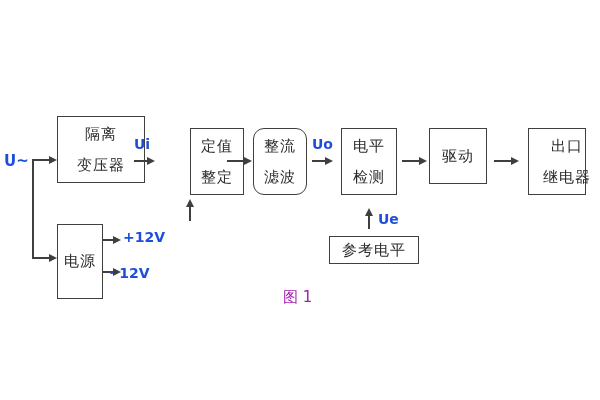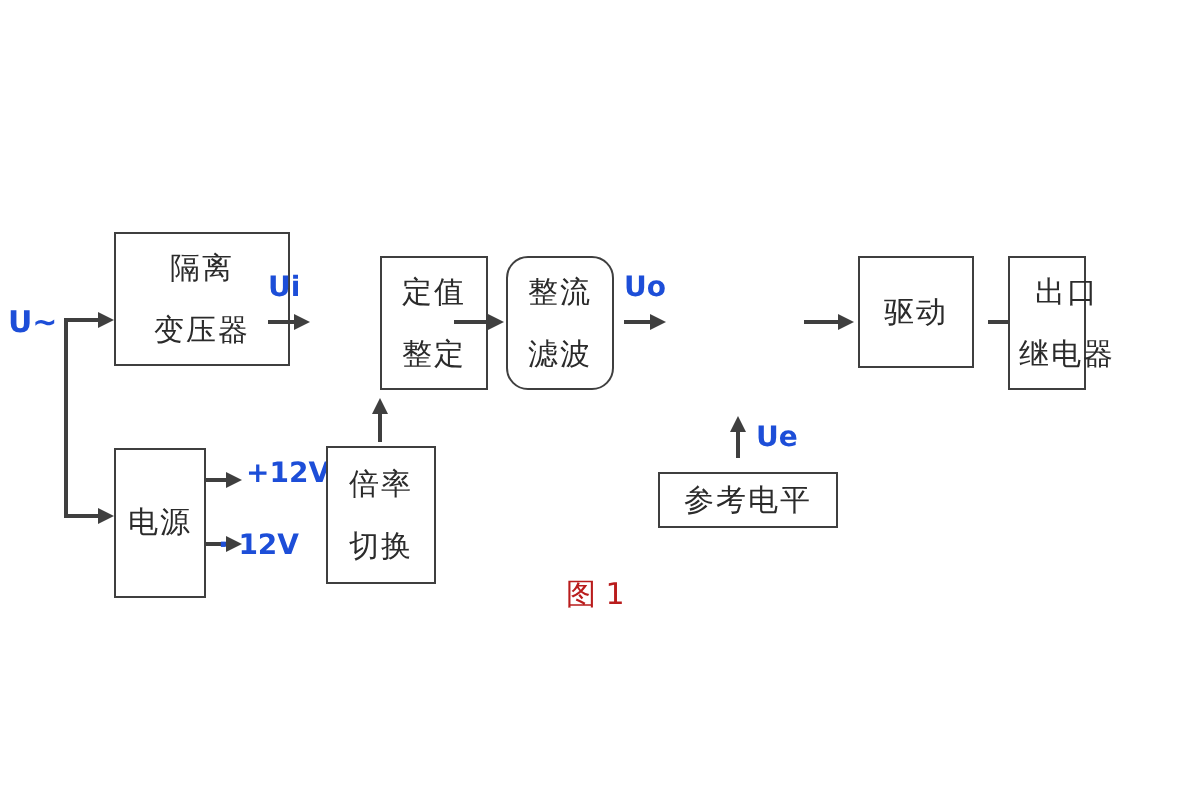"电平" div.block { html: none -> <div> <span>电平</span> <span>检测</span> </div> }
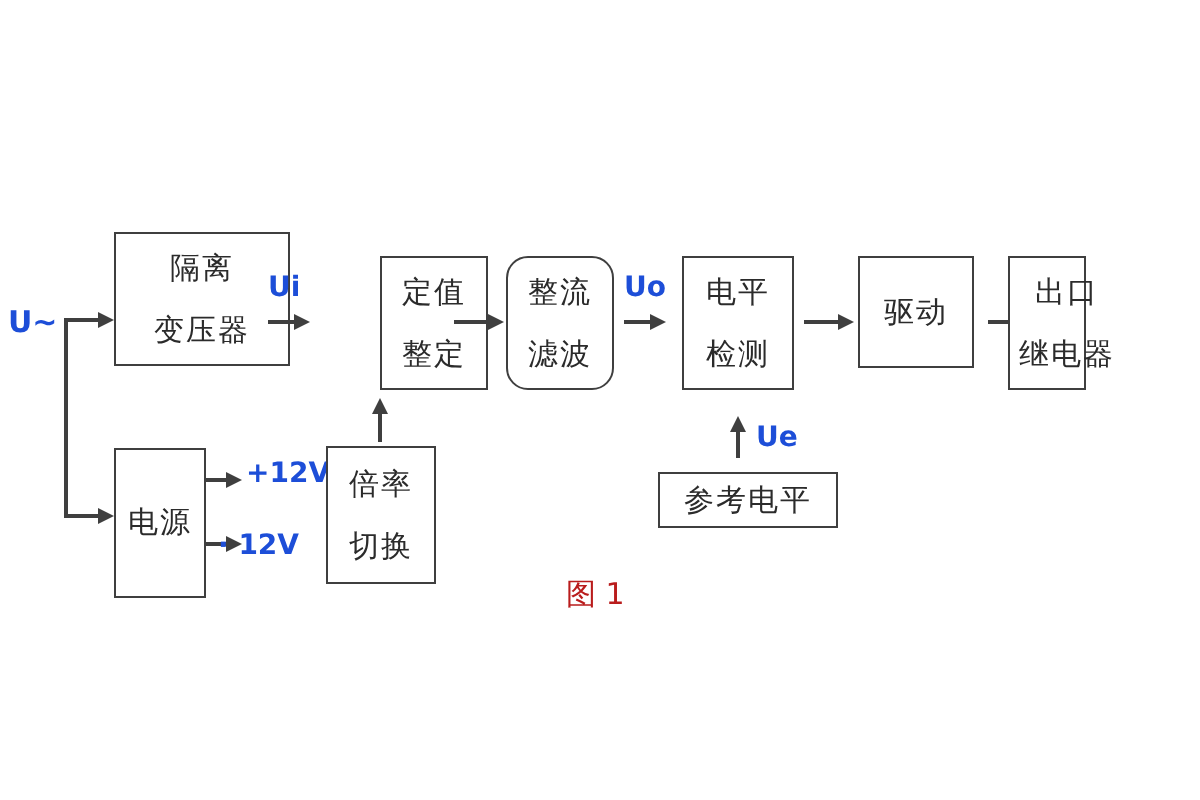"出口" div.block { left: 504px -> 528px; width: 39px -> 58px }
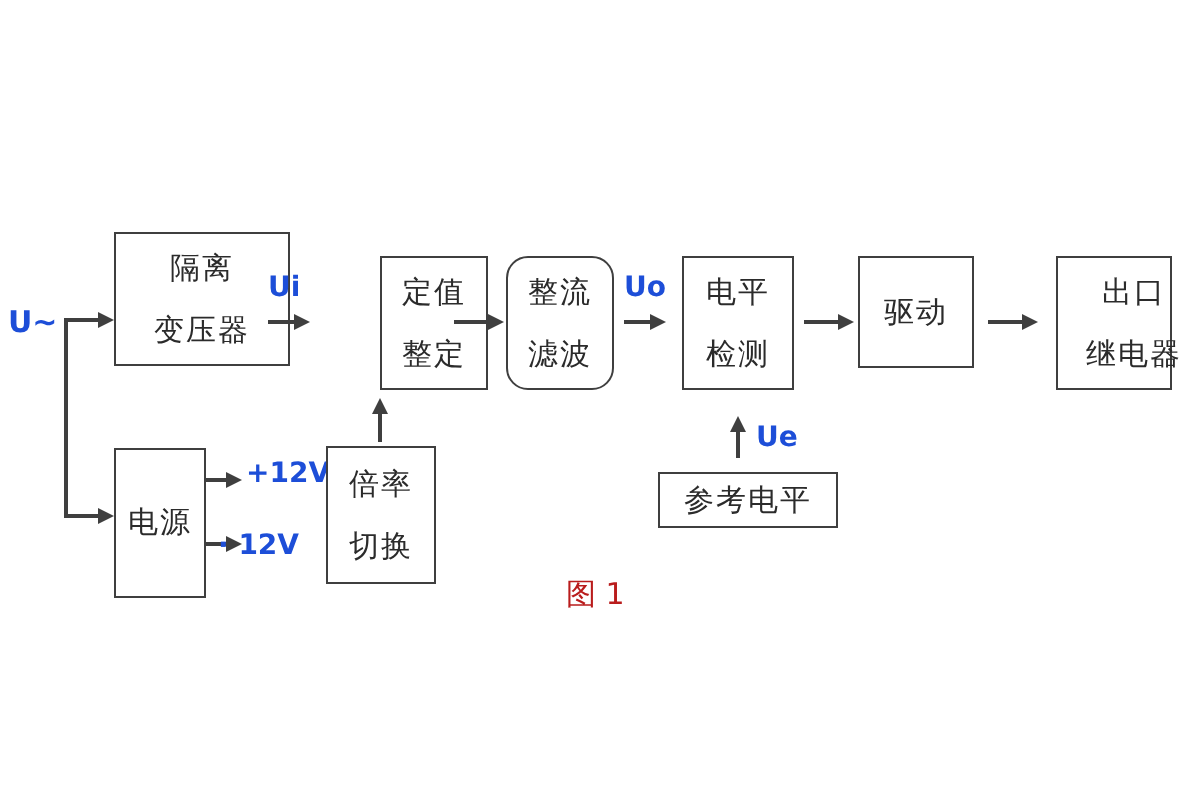"倍率" div.block { html: <div> <span>倍率</span> <span>切换</span> </div> -> none }
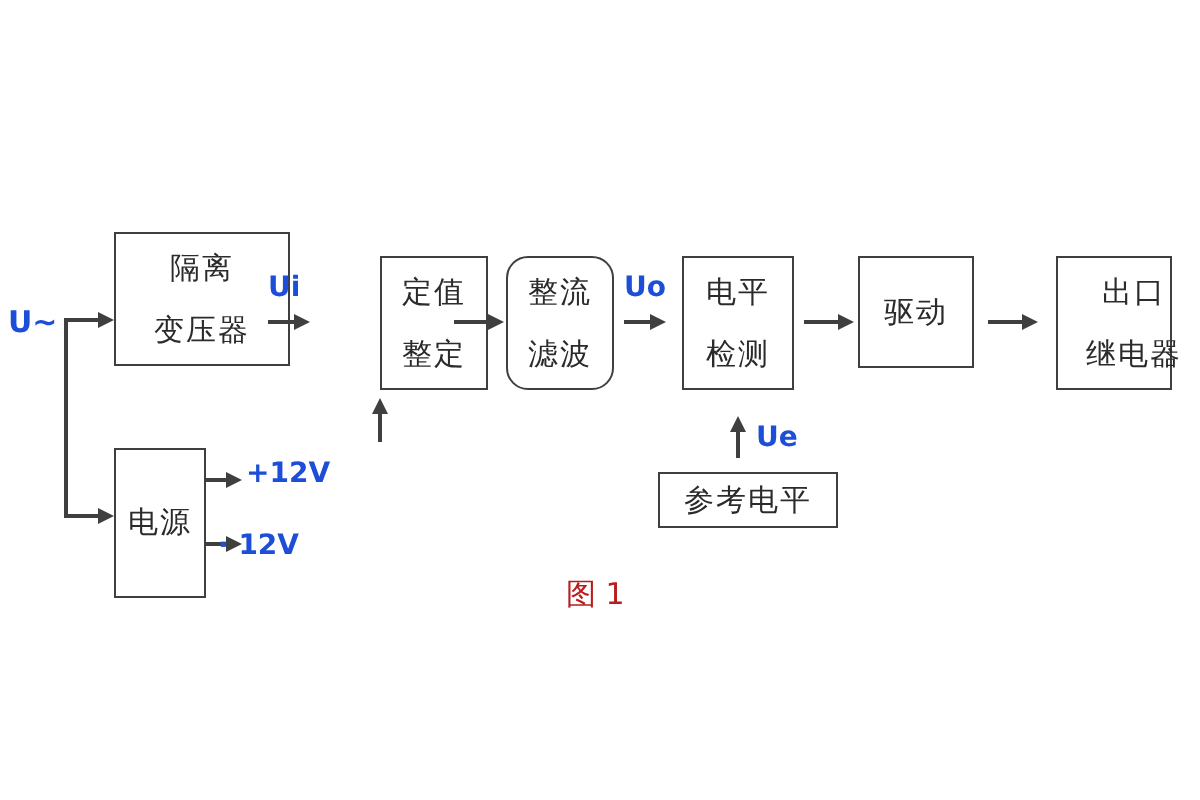"图 1" .caption { color: #b91c1c -> #a21caf }
